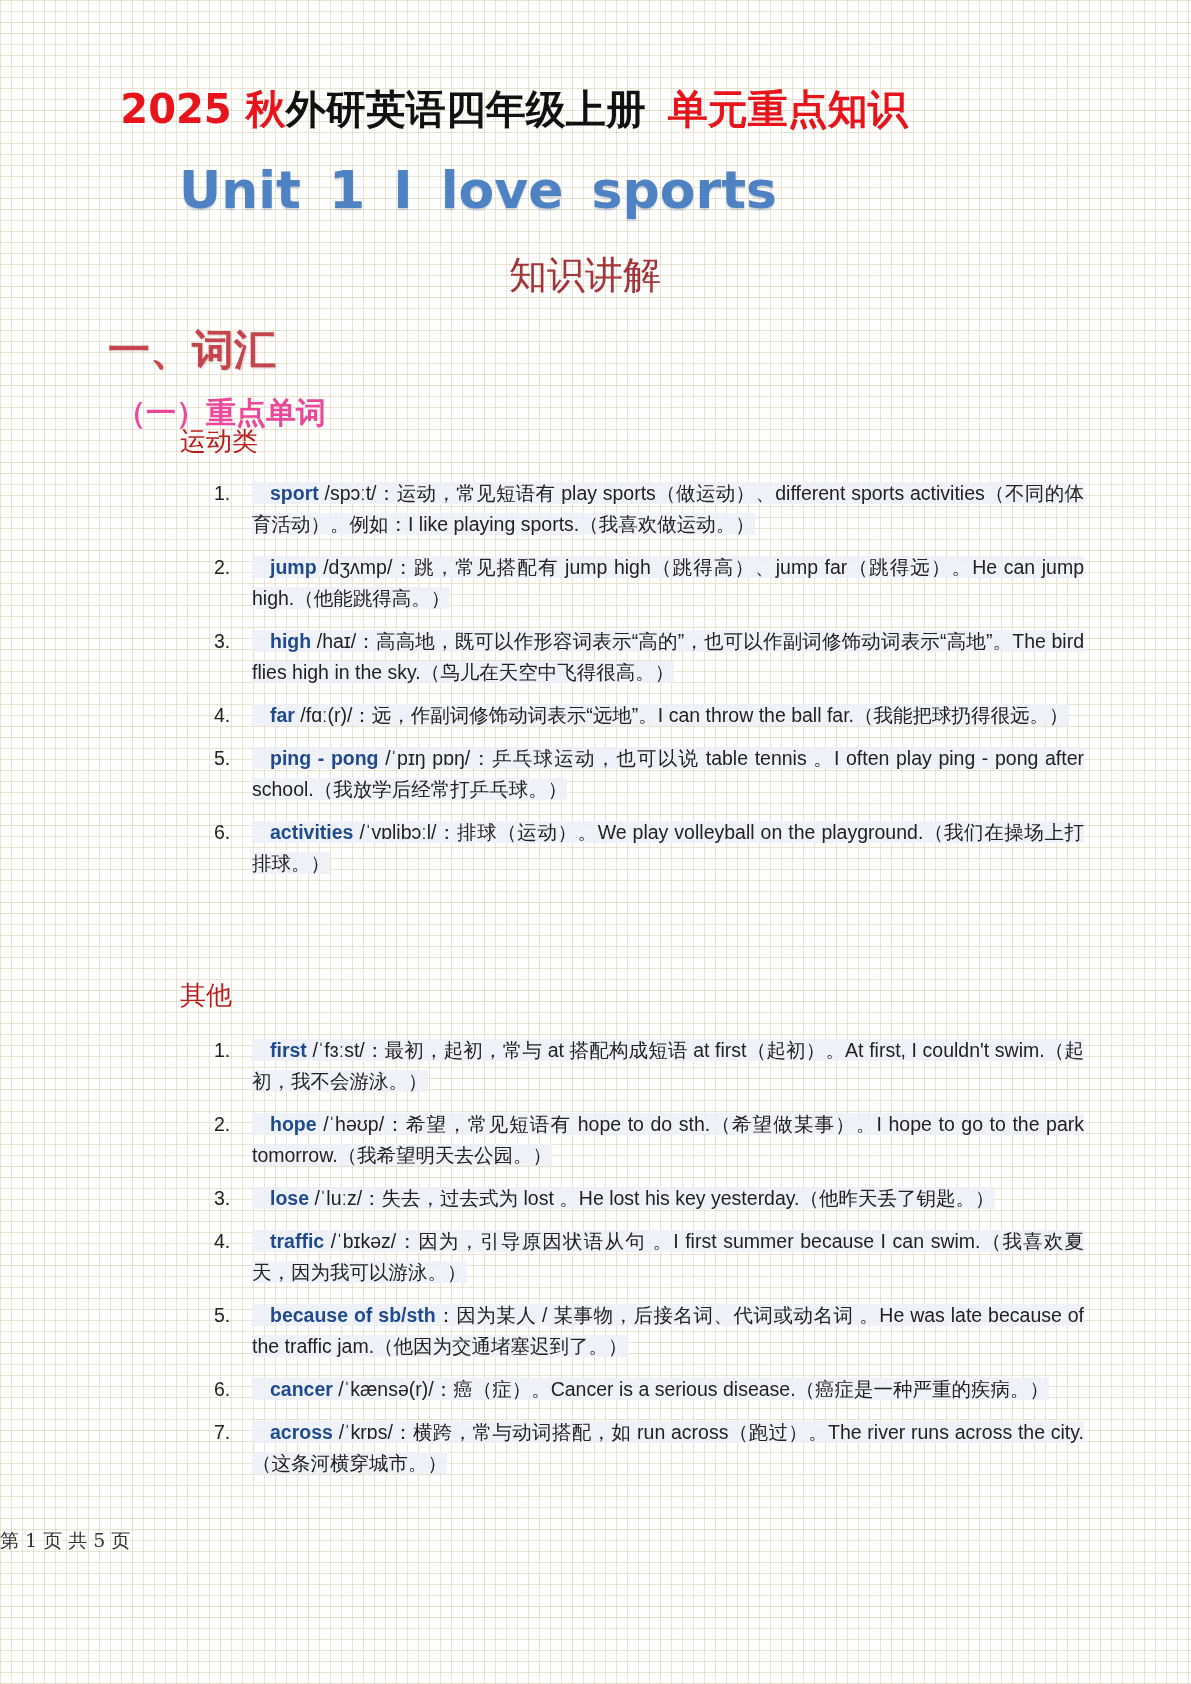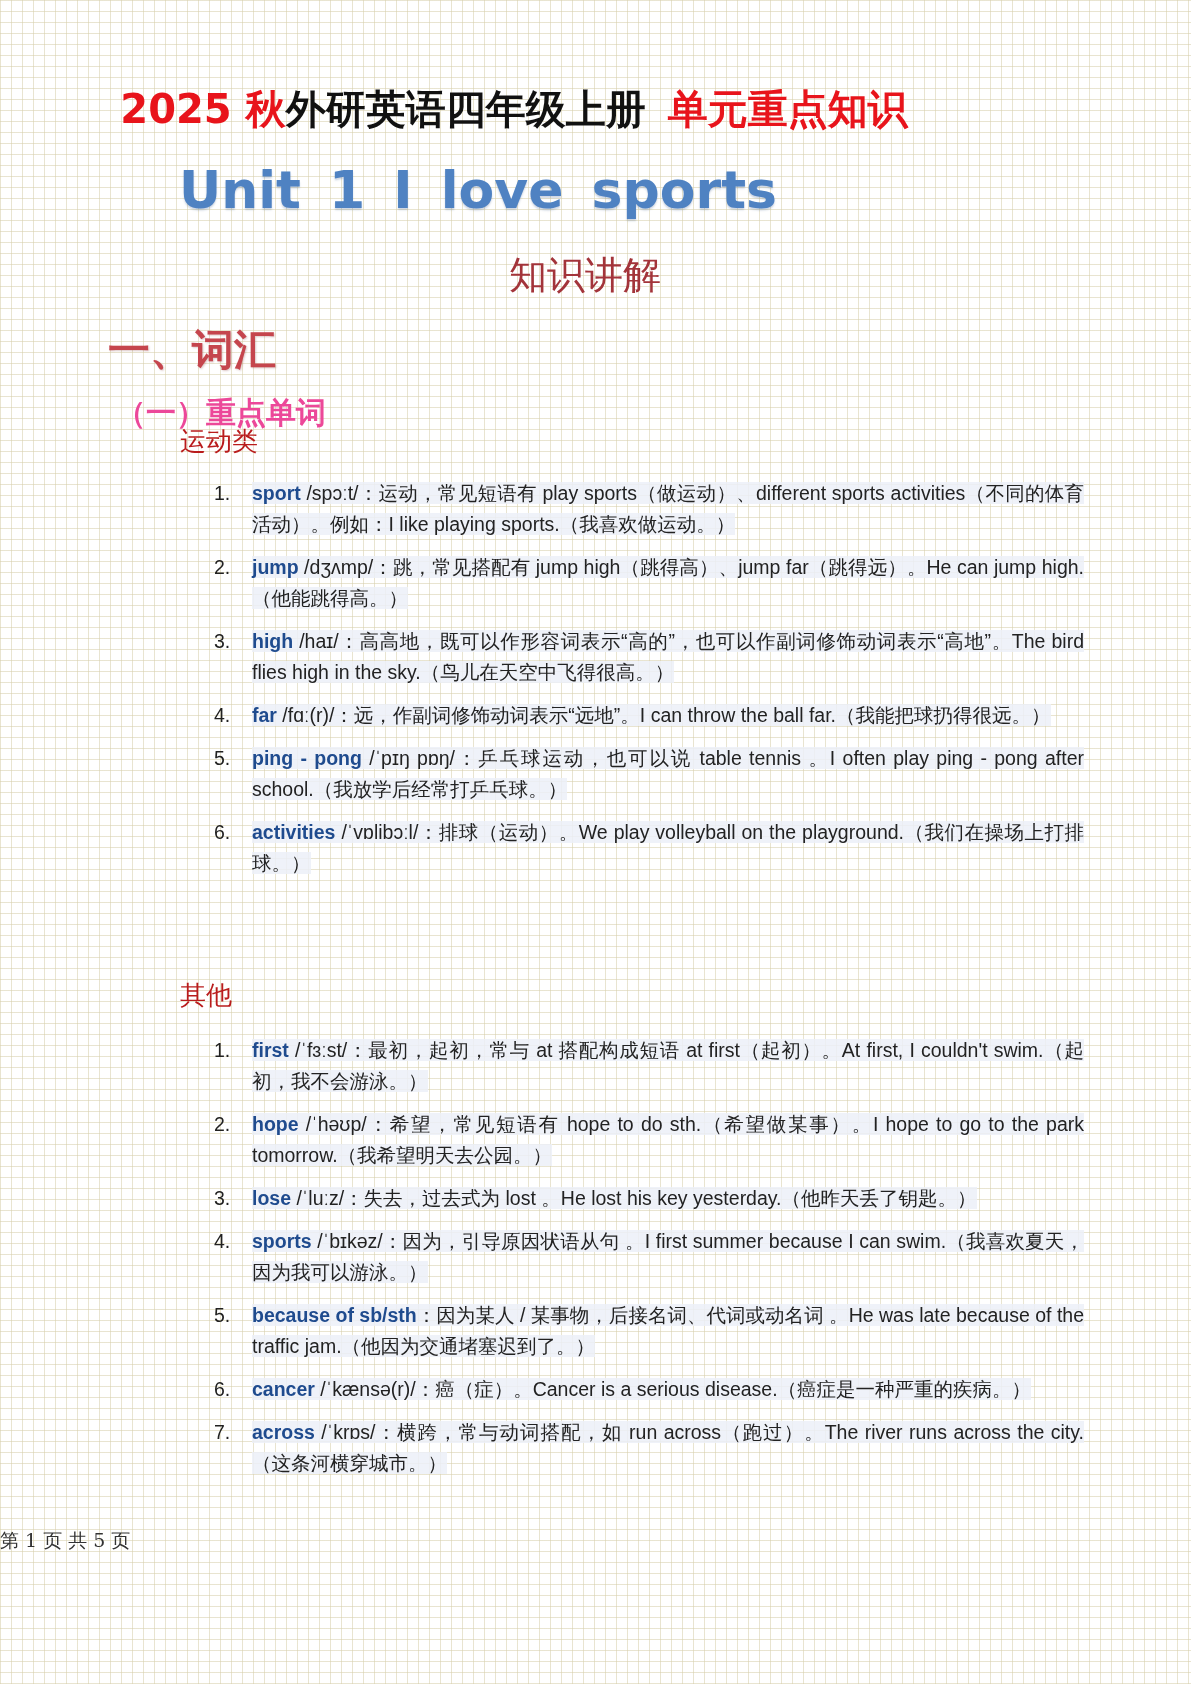"sport" .kw { margin-left: none -> 18px }
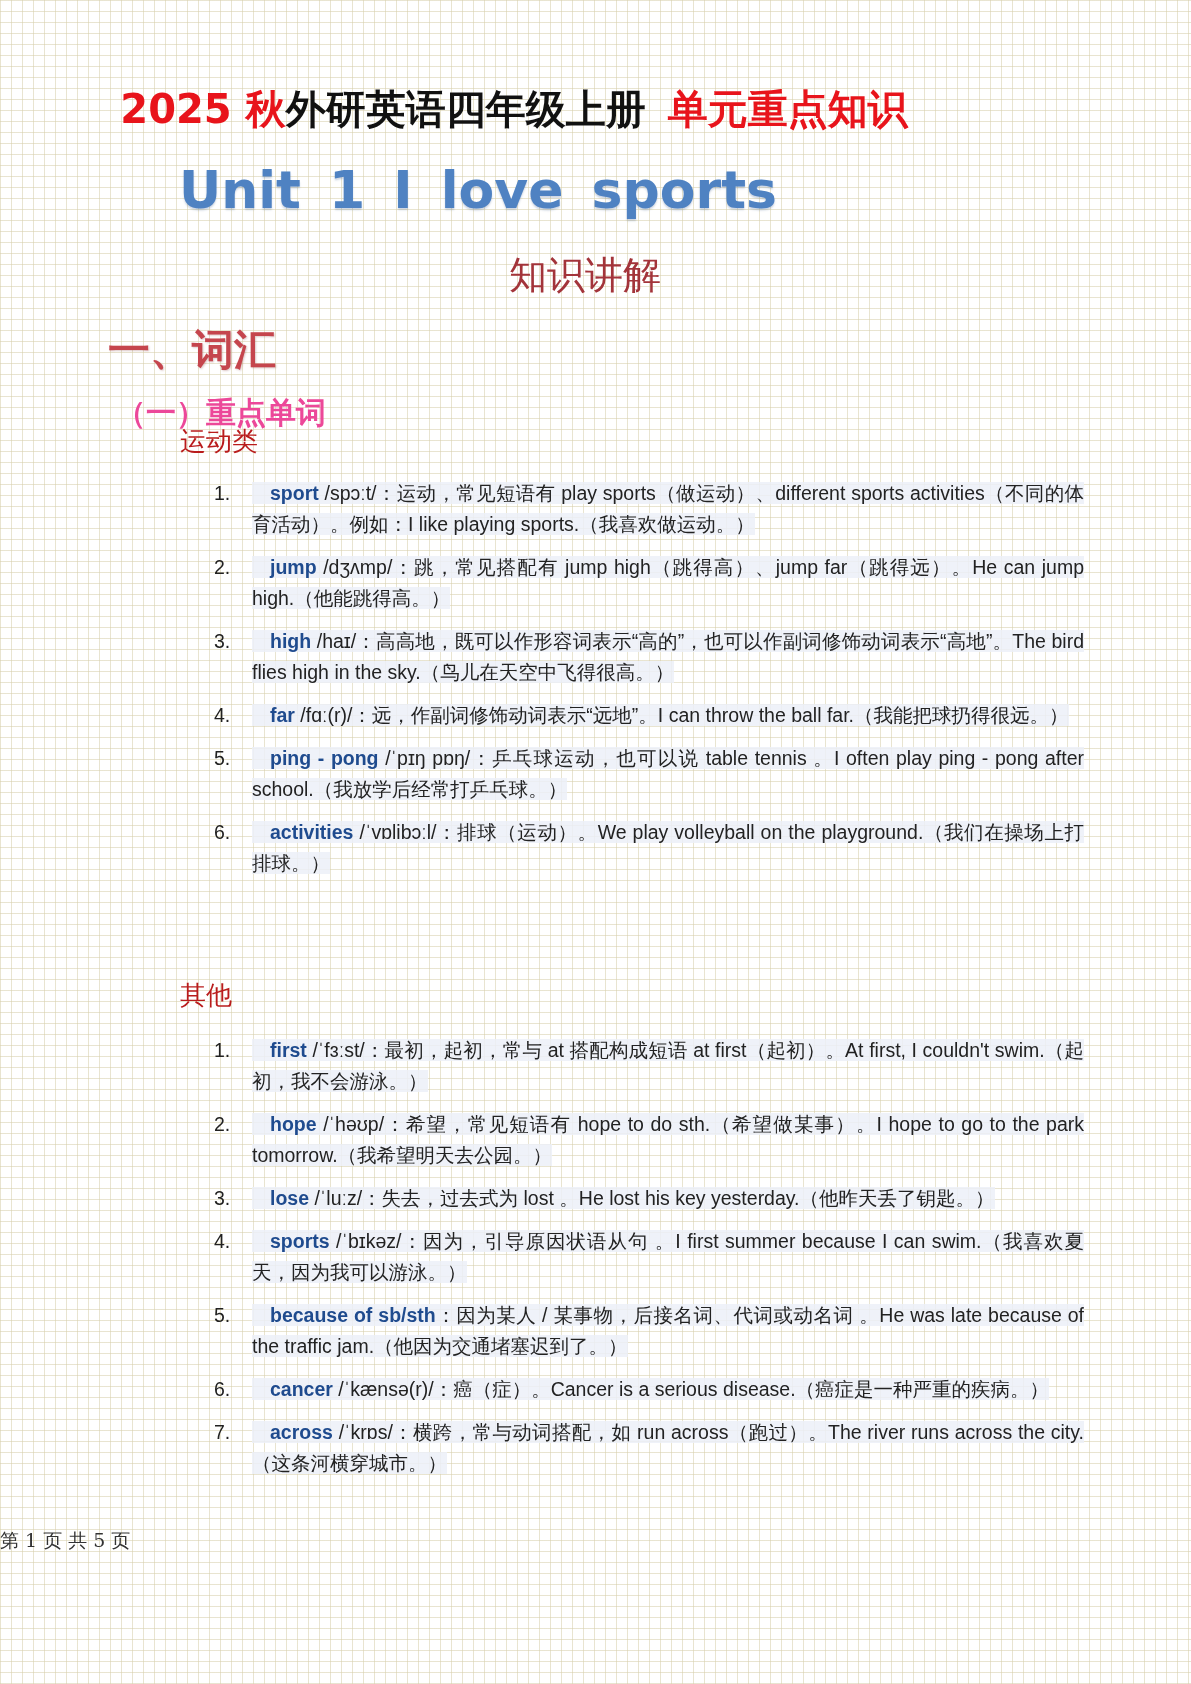"sports" span.kw { text: sports -> traffic }
